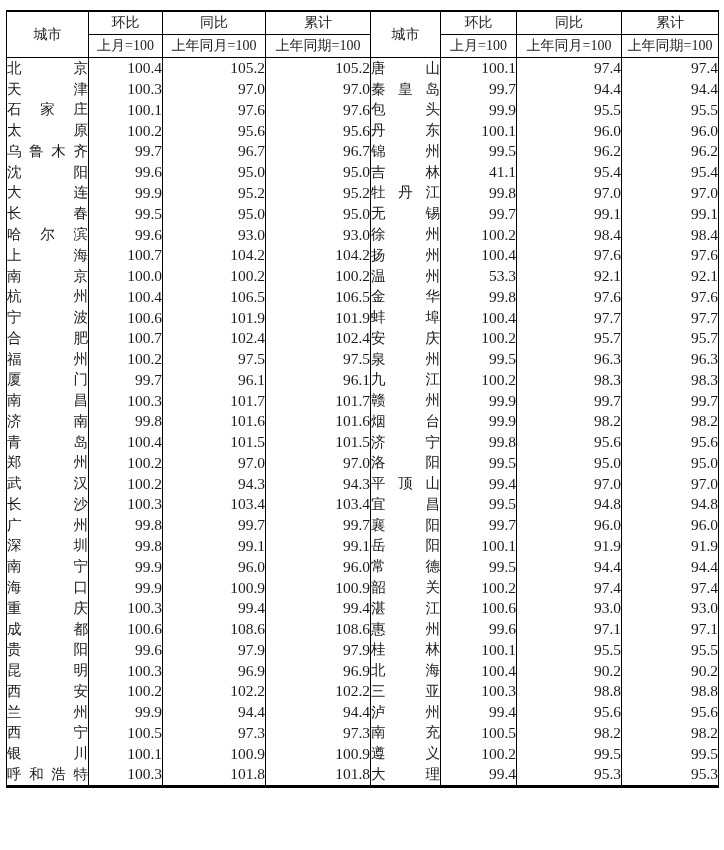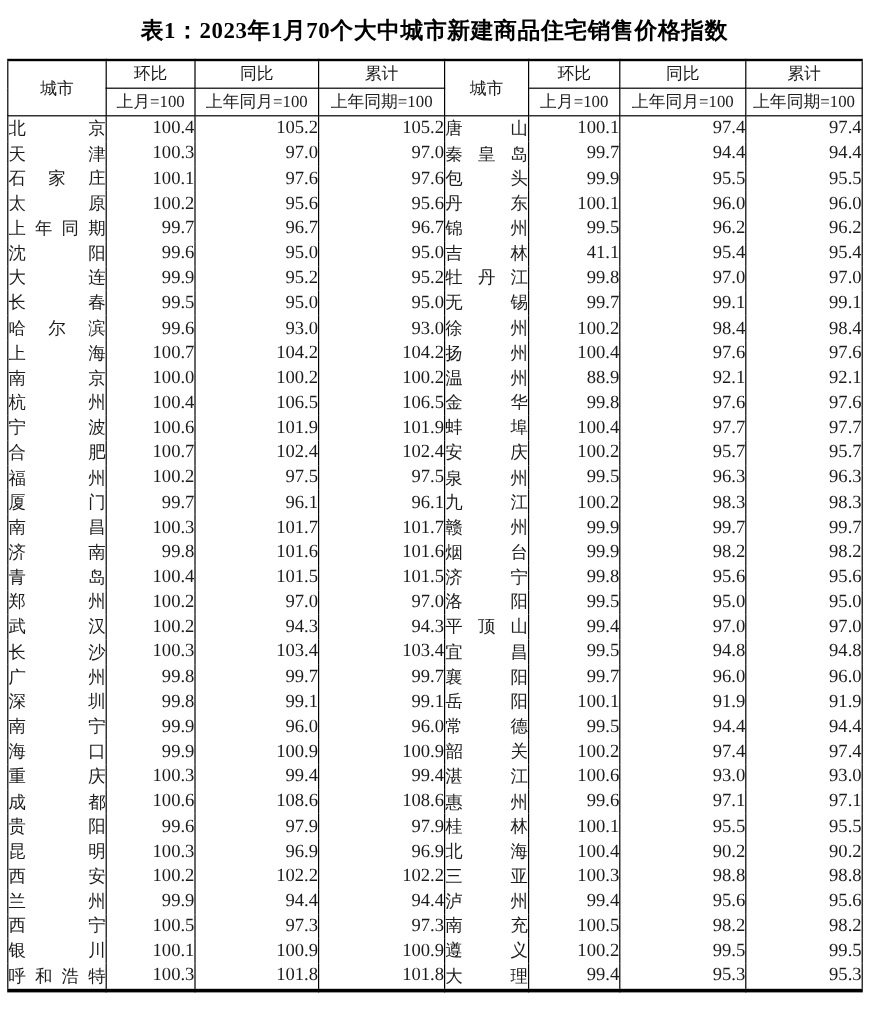"表1：2023年1月70个大中城市新建商品住宅销售价格指数" h1.title { html: <h1>表1：2023年1月70个大中城市新建商品住宅销售价格指数</h1> -> none }
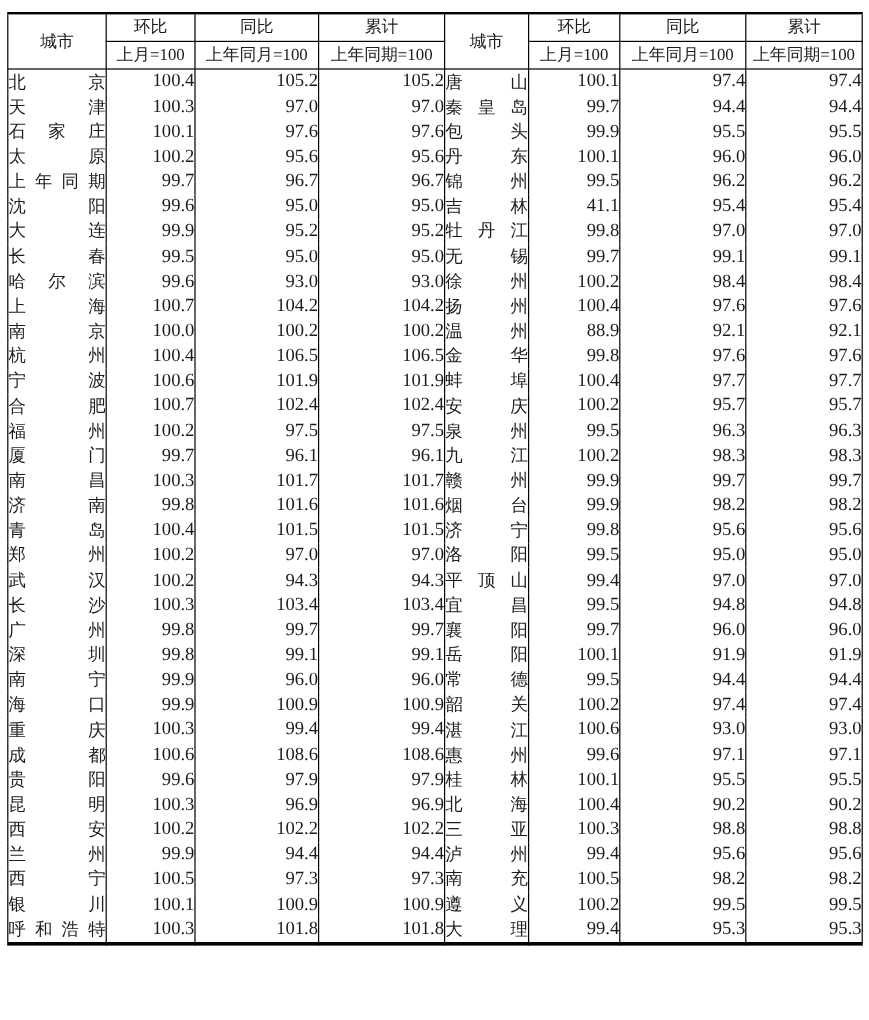"上年同期" td.city { text: 上年同期 -> 乌鲁木齐 }
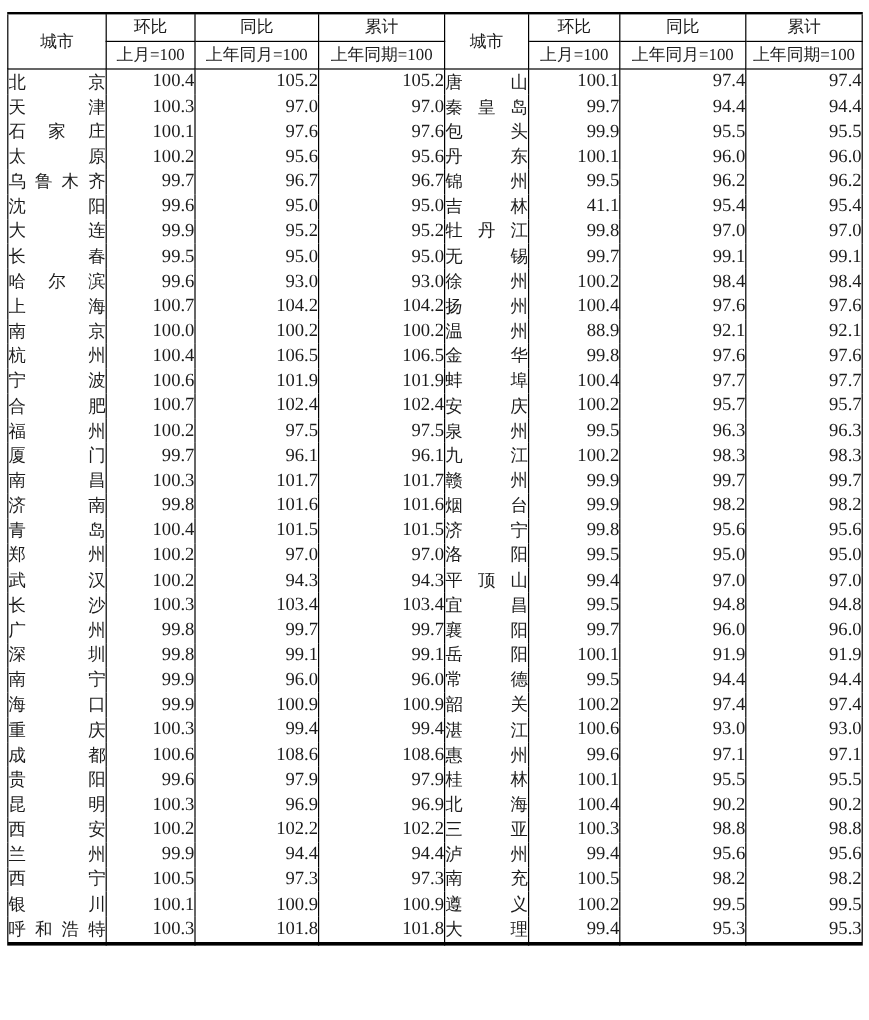"88.9" td.num { text: 88.9 -> 53.3 }
